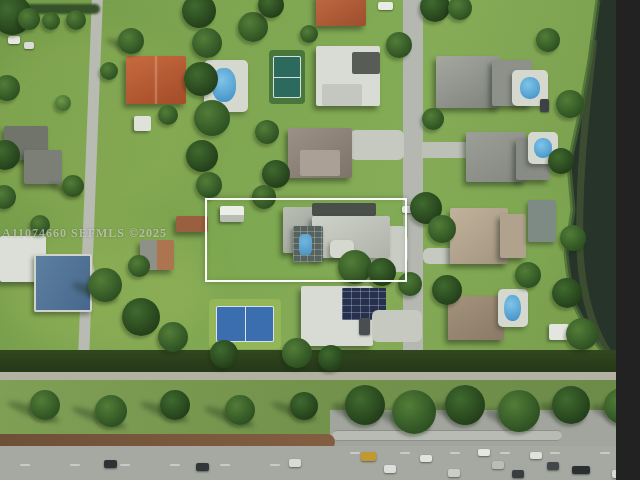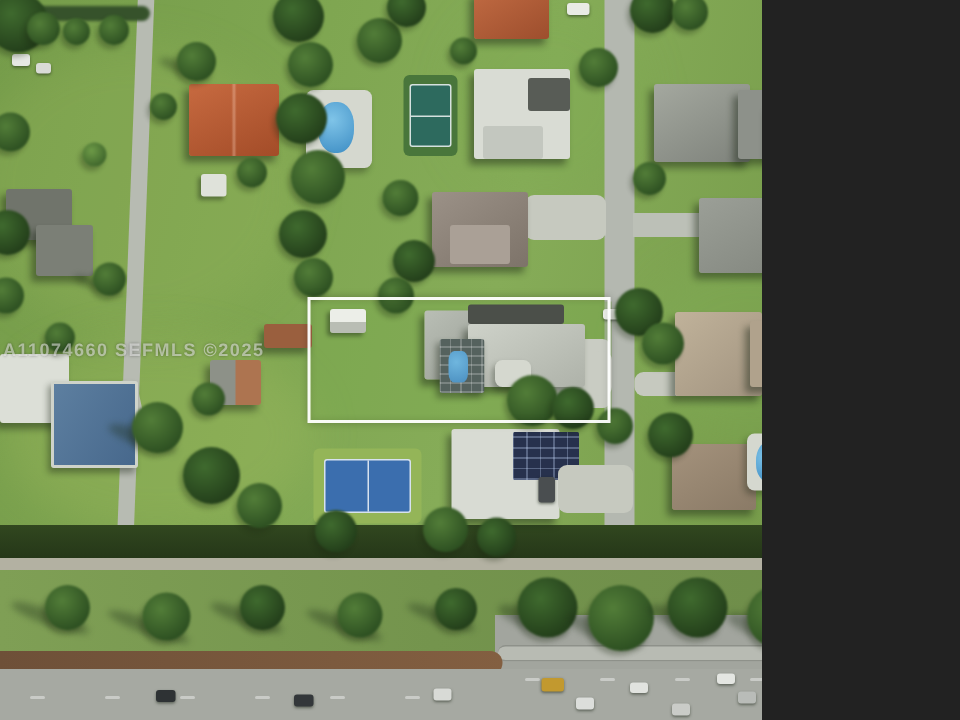"A11074660 SEFMLS ©2025" #photo { font-family: Liberation Sans, sans-serif -> Liberation Serif, serif; width: 508px -> 616px }
